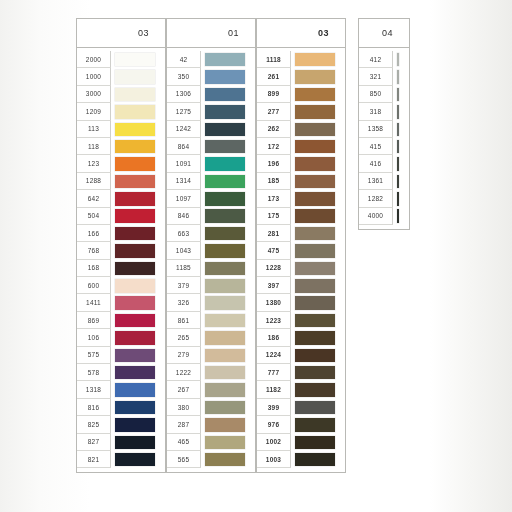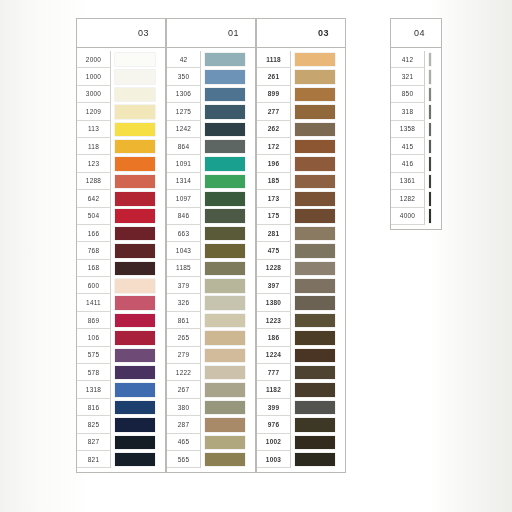"04" .col4 { left: 362px -> 330px }
